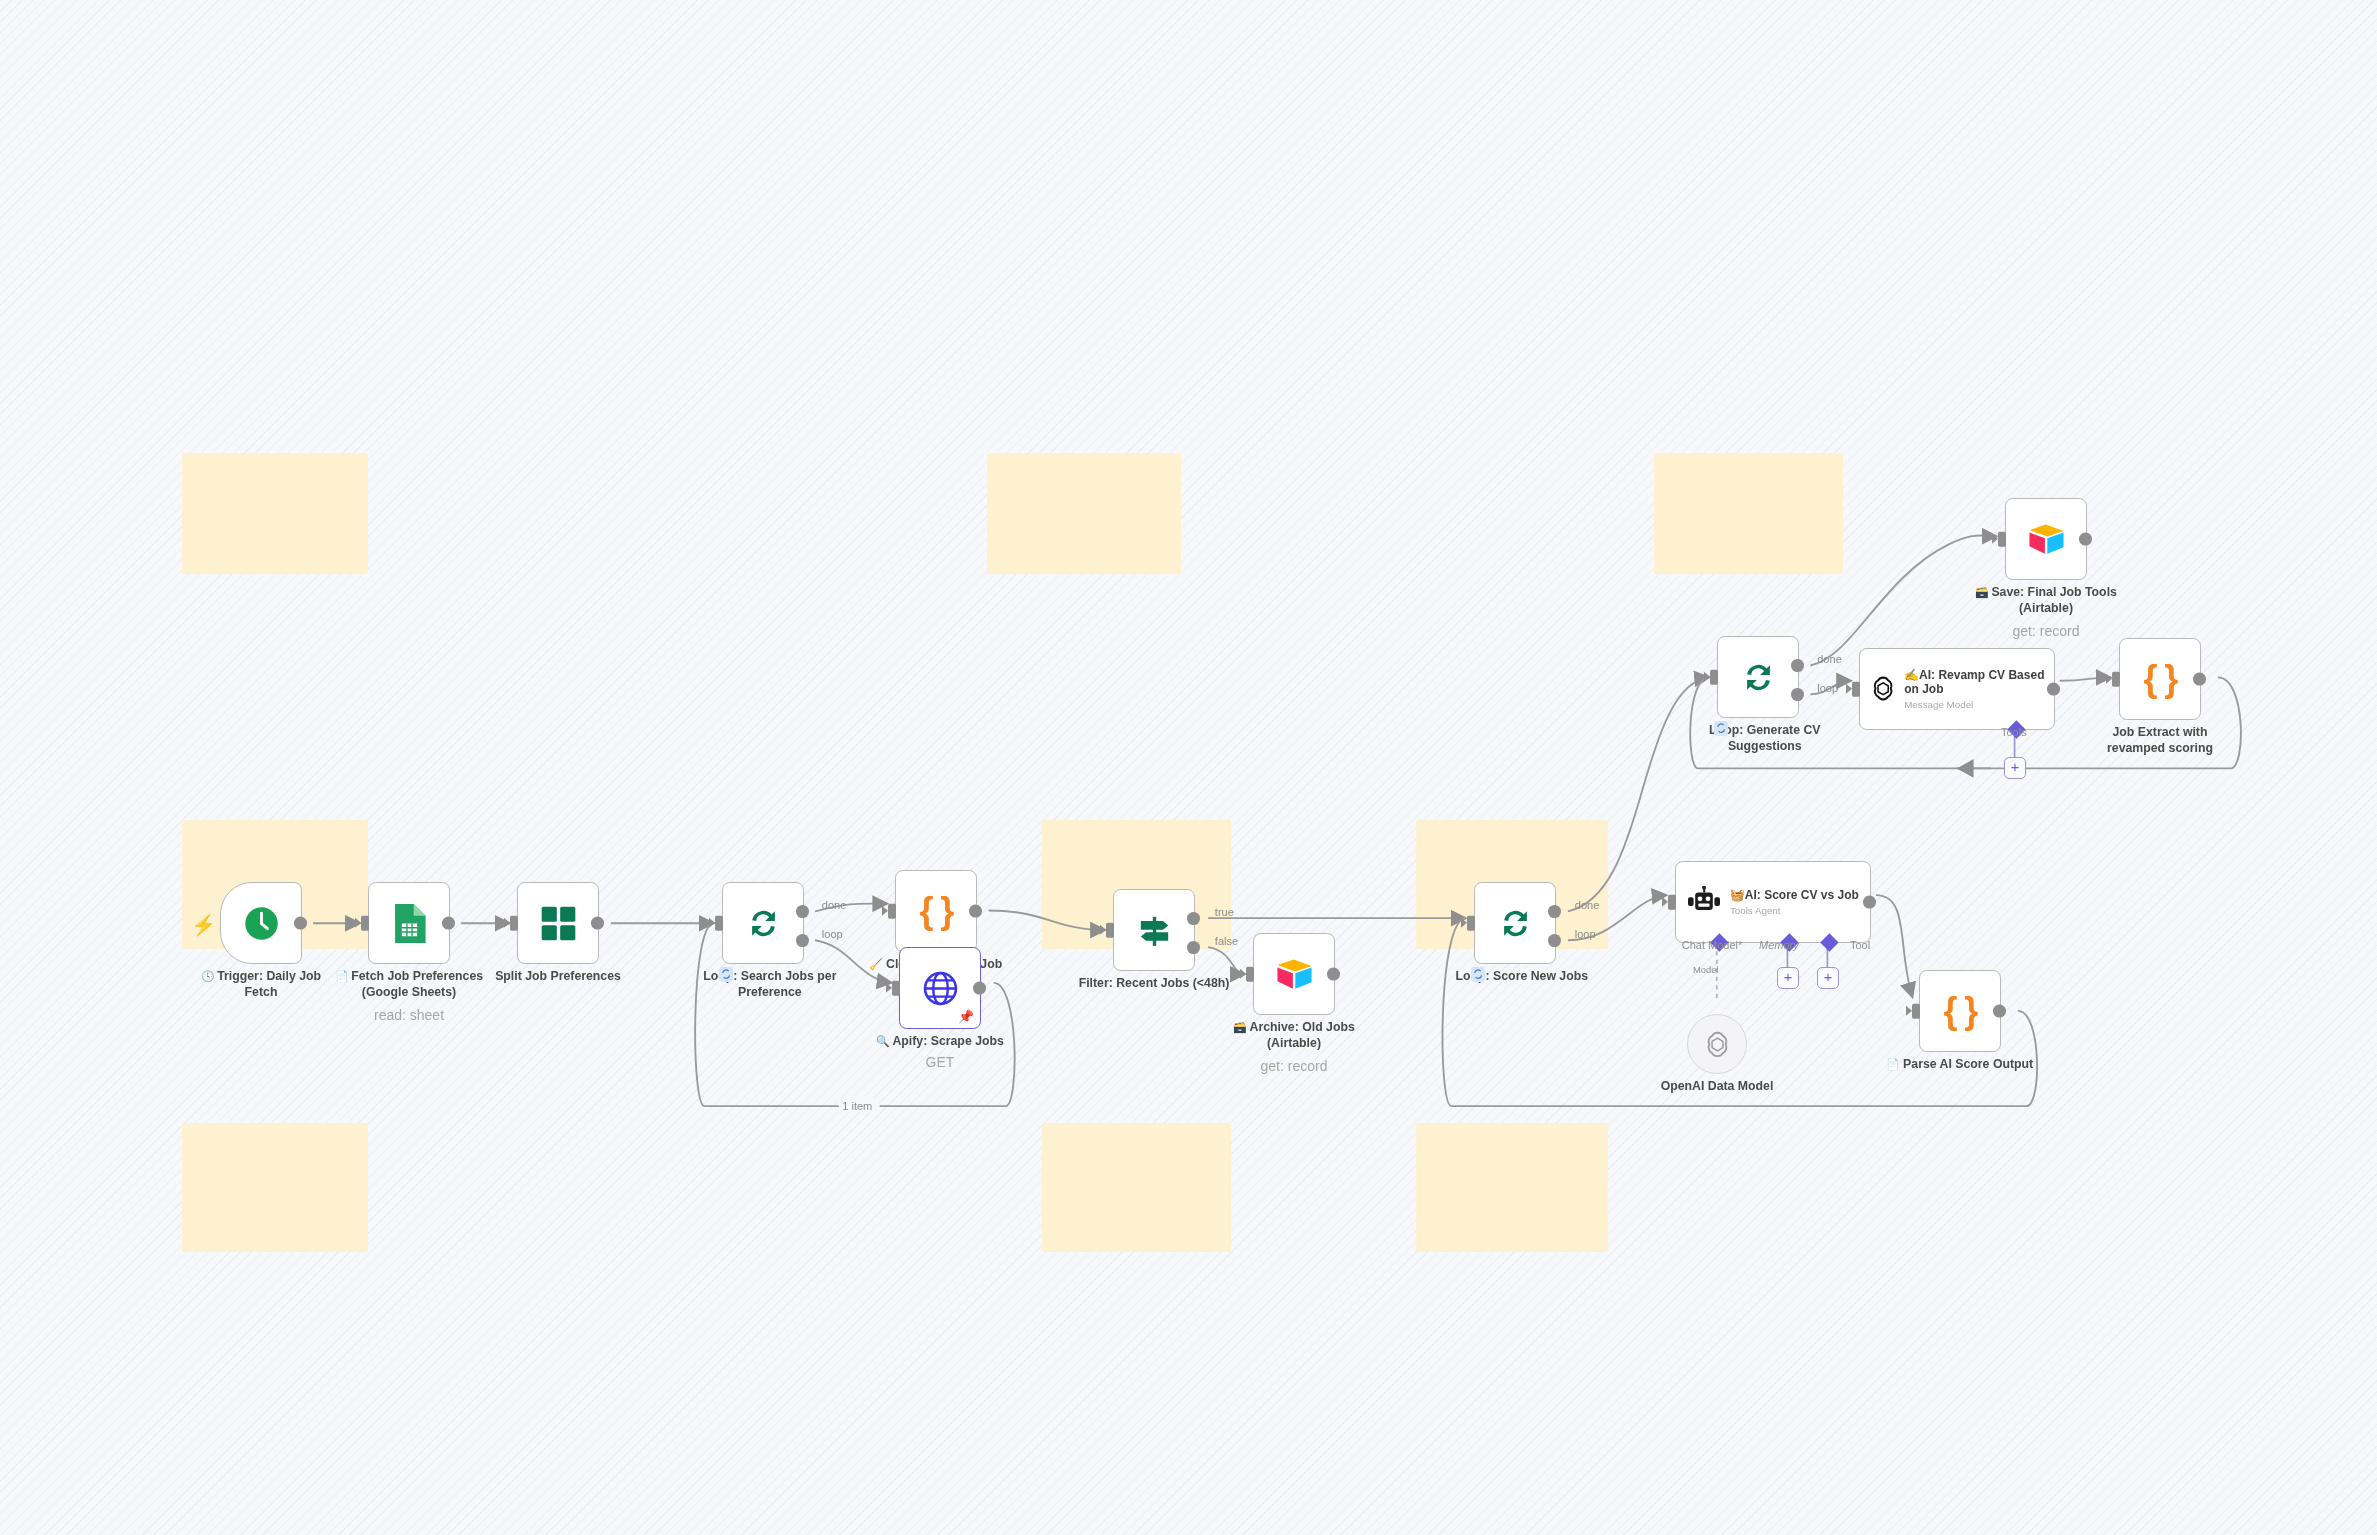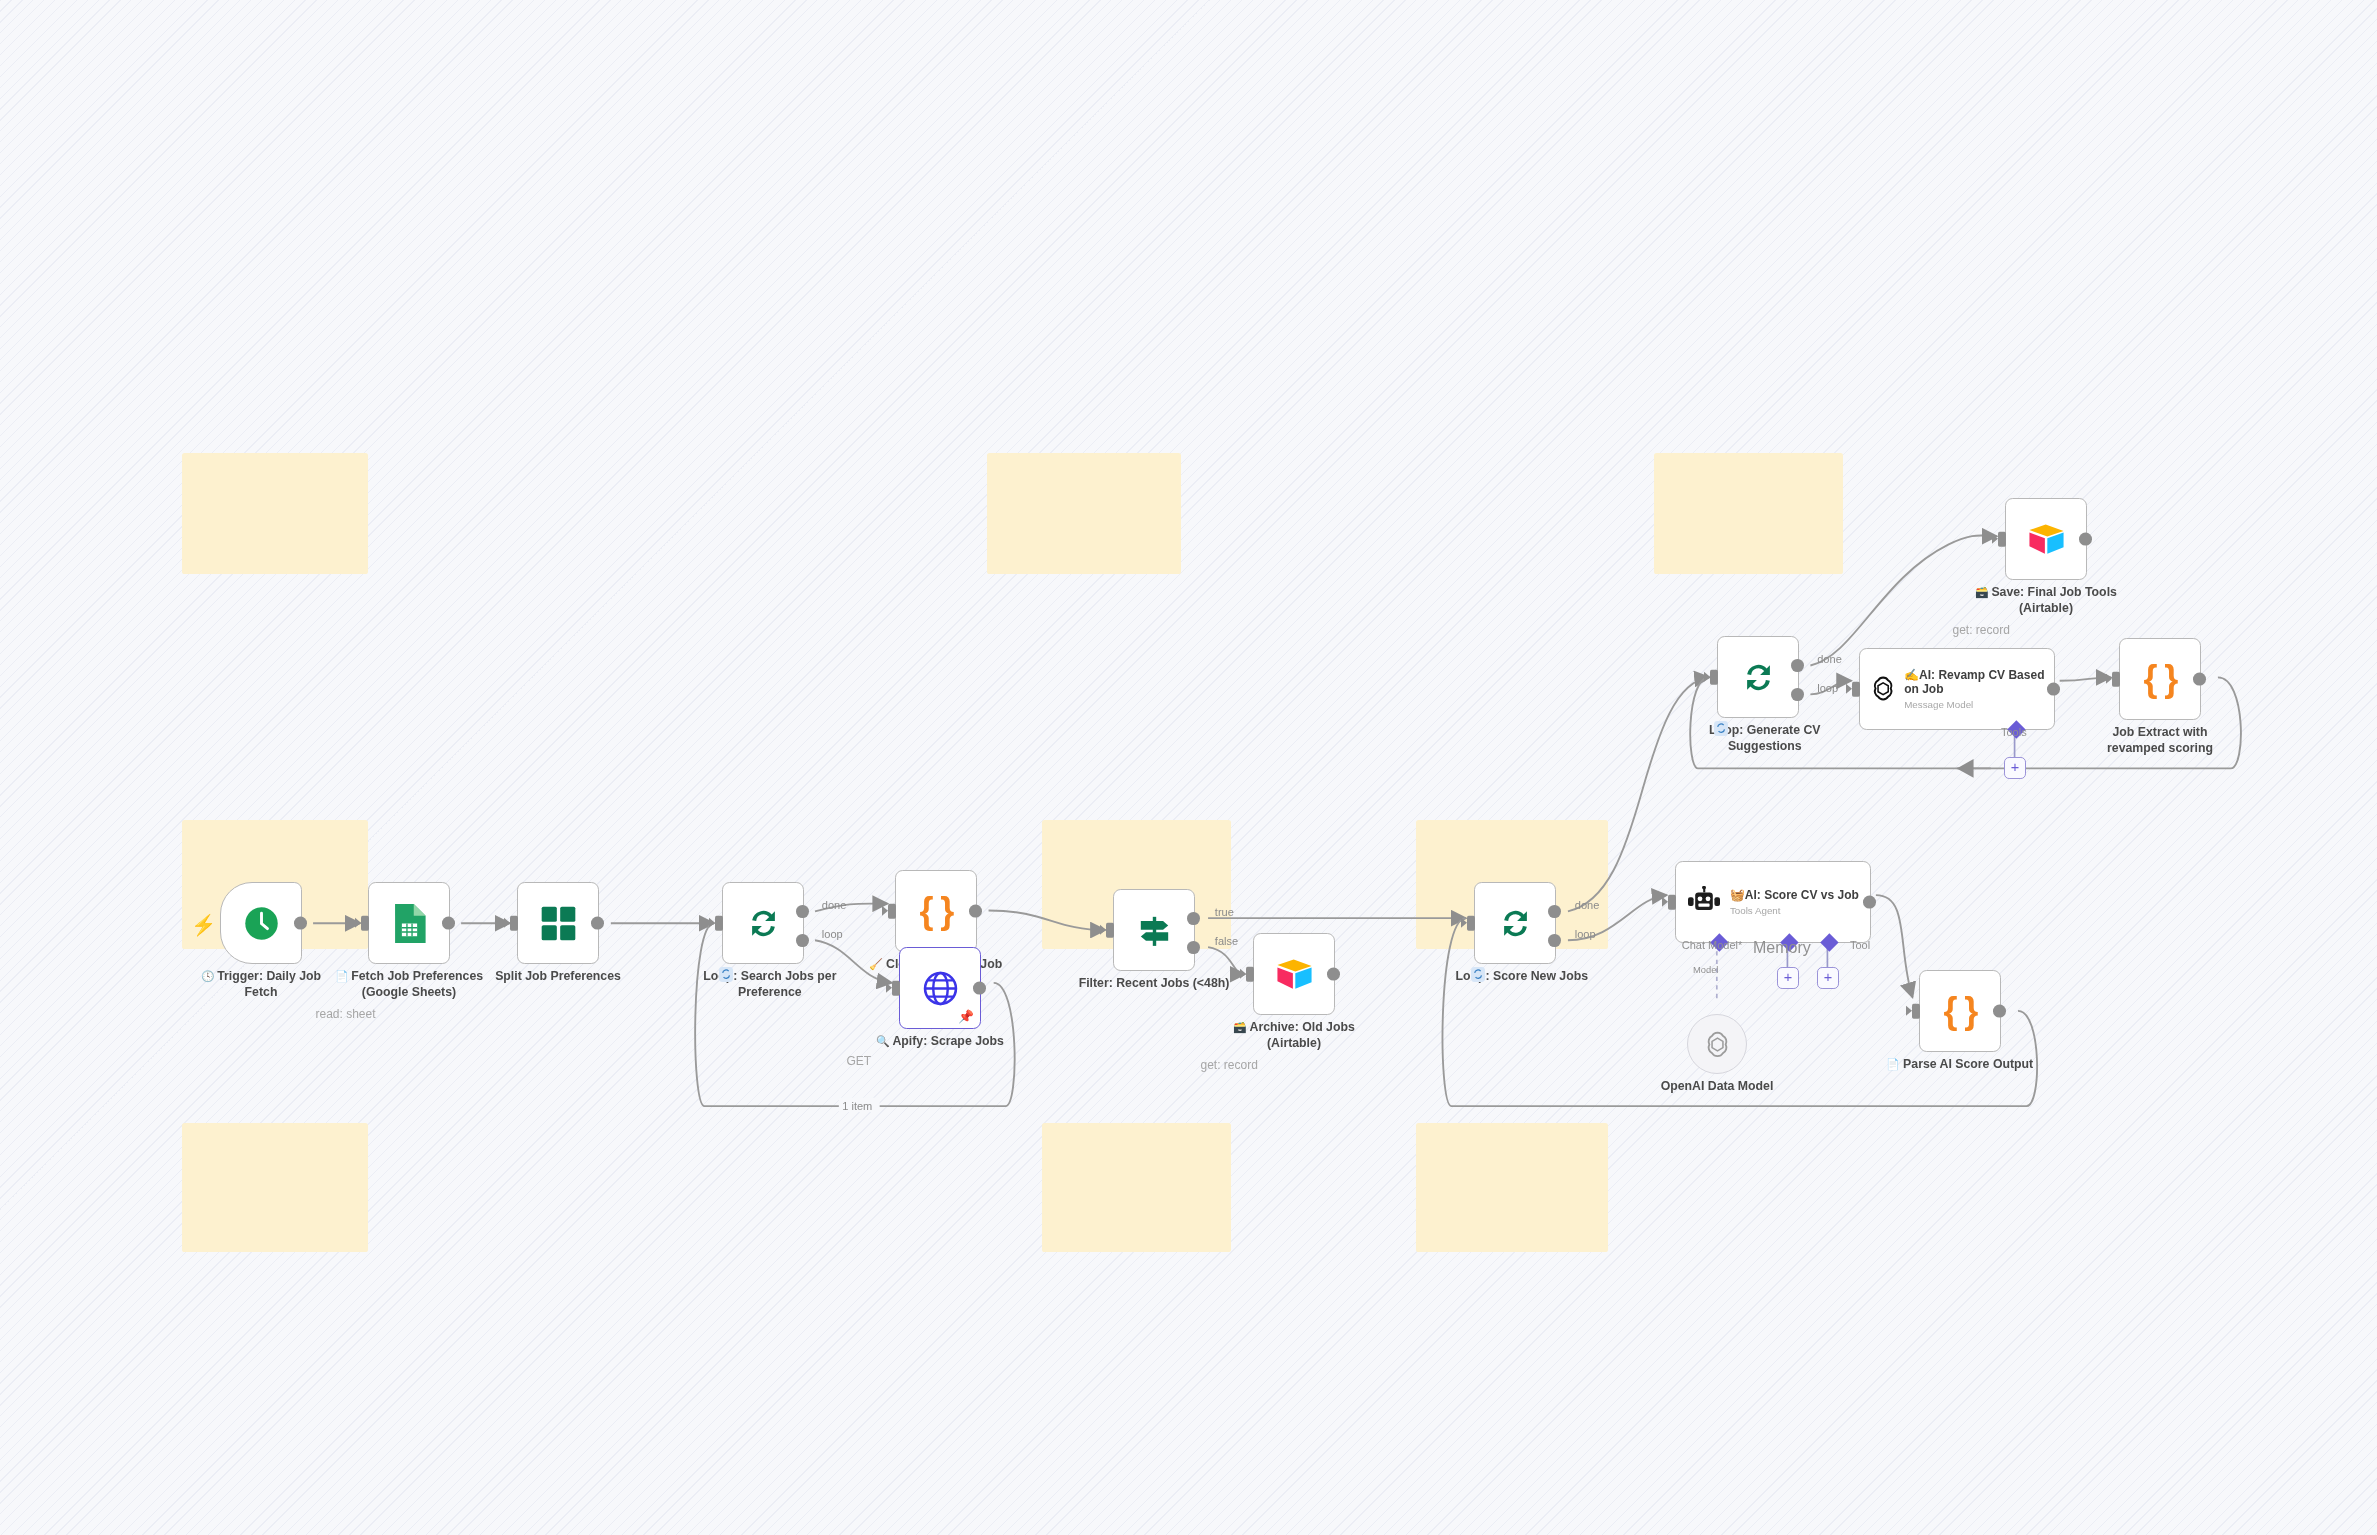"get: record" .node-subtitle { font-size: 12px -> 14px; text-align: none -> center }
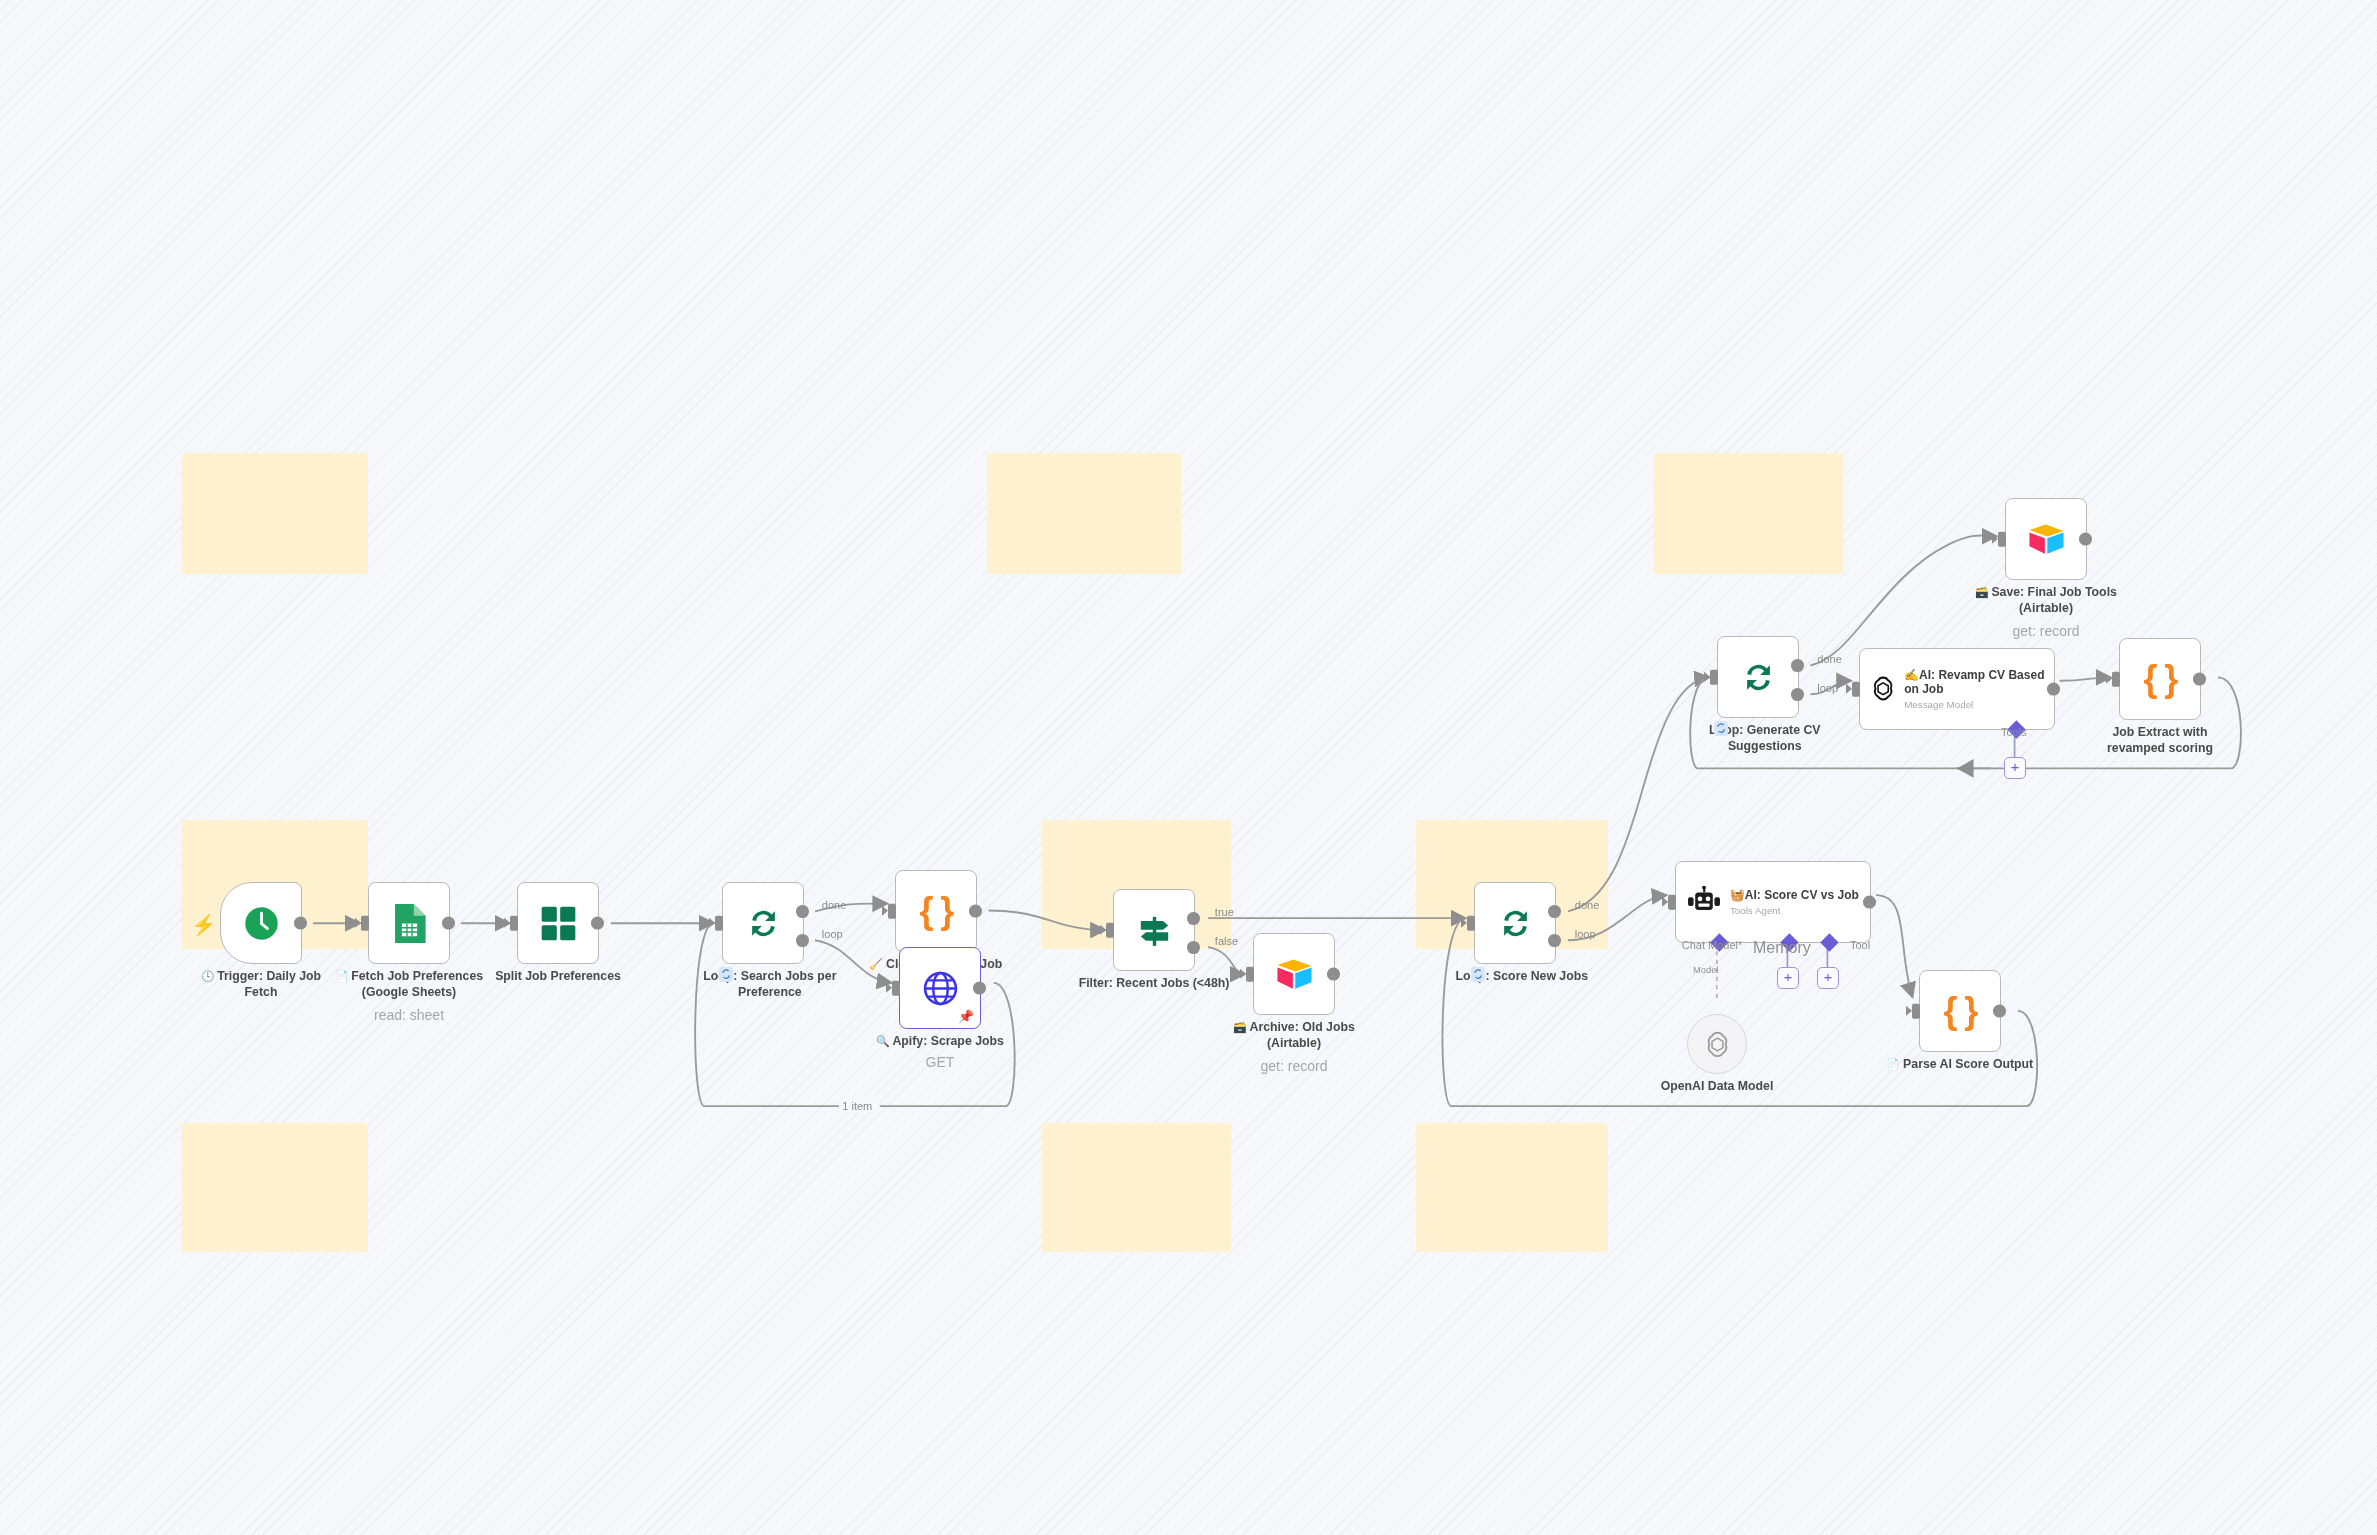"Memory" span.port-lbl { font-size: 16px -> 11px; font-style: none -> italic; left: 78px -> 84px }
